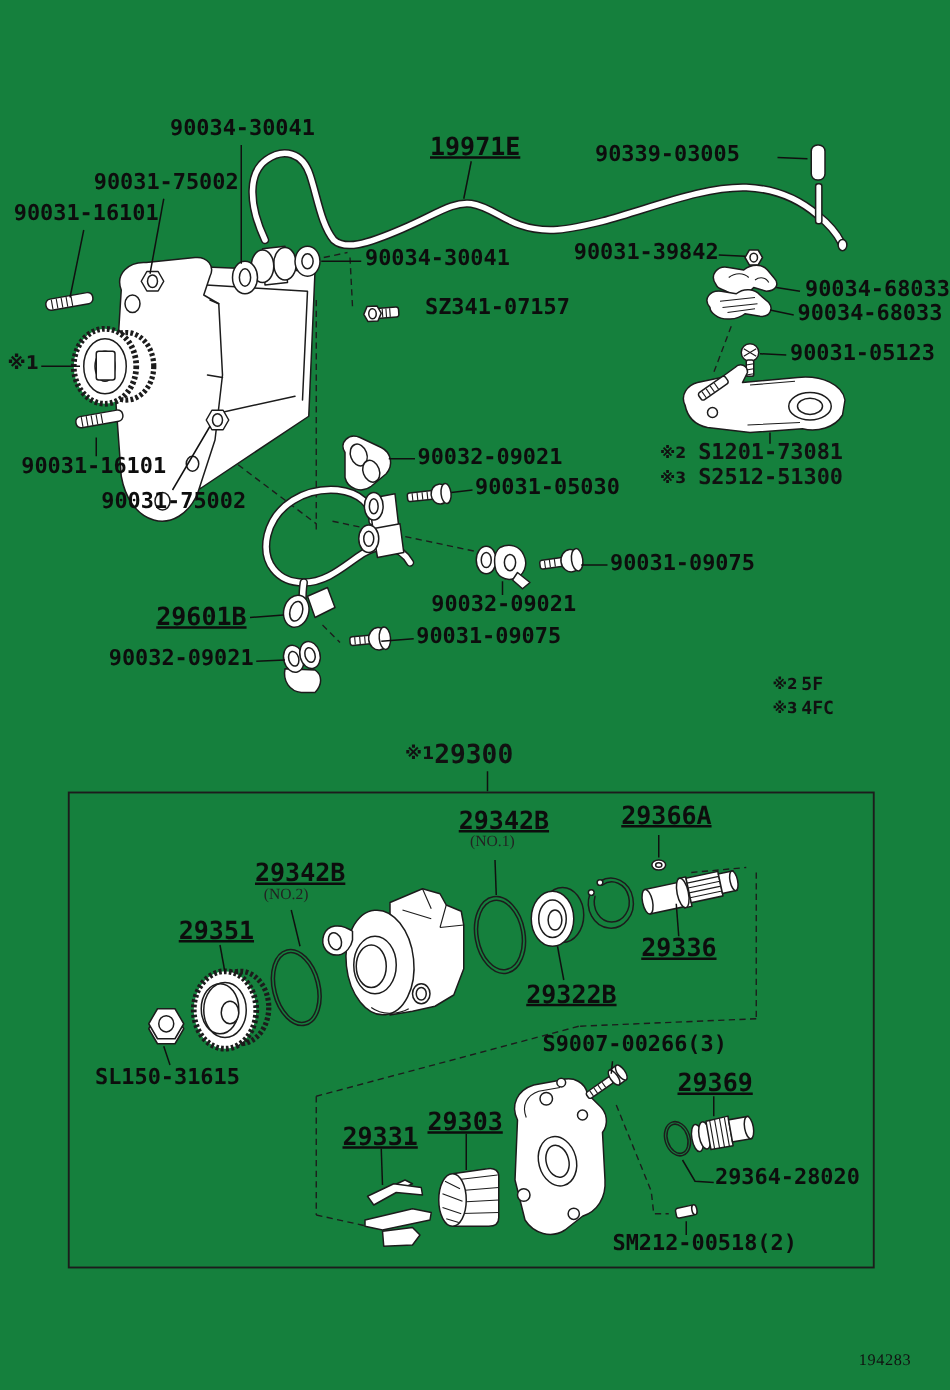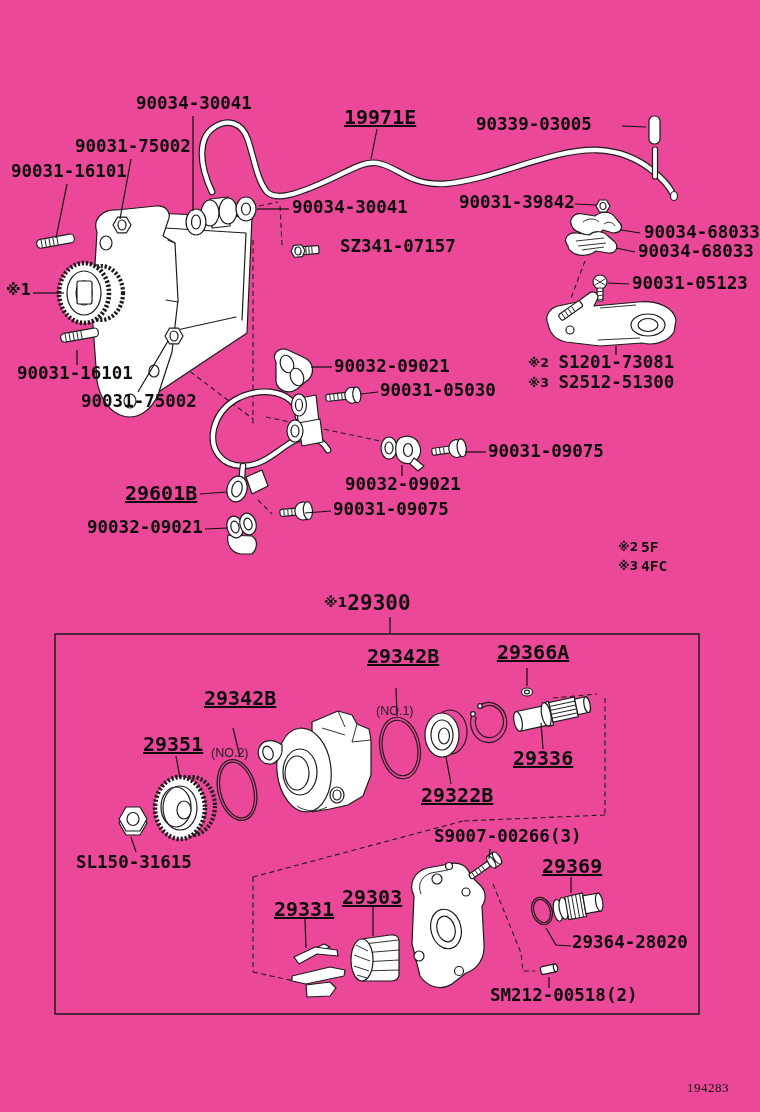"90034-30041" .stage { background: #ec4899 -> #15803d }
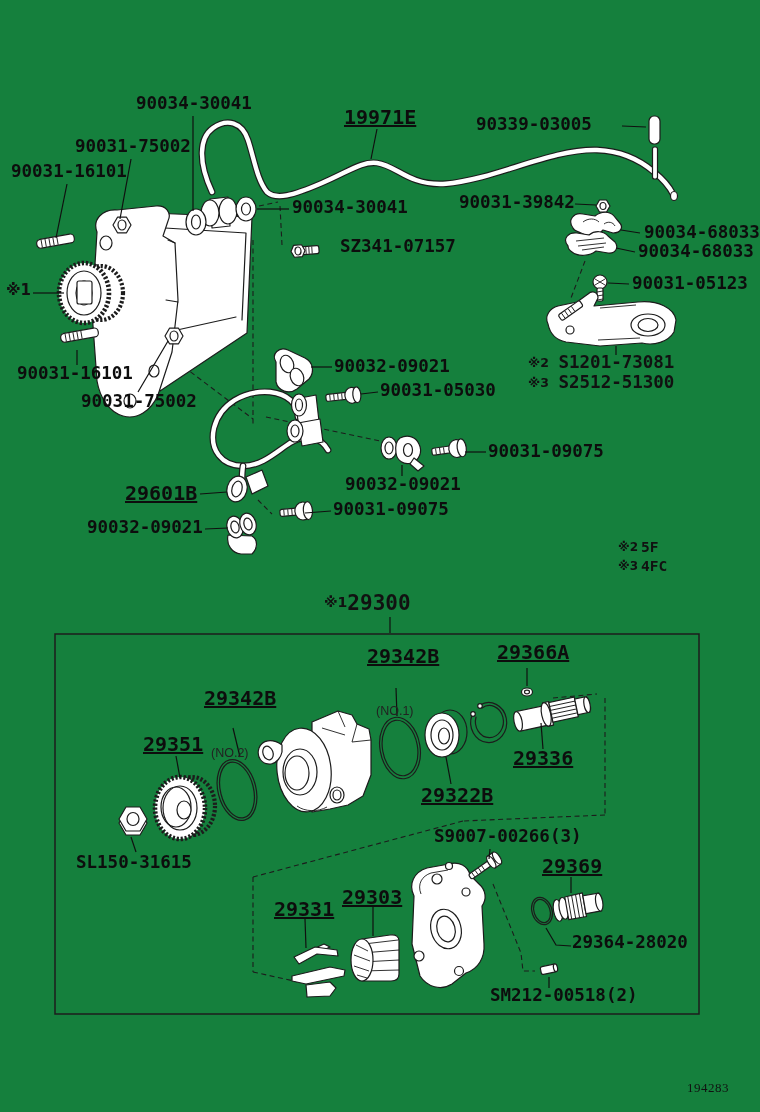"(NO.1)" .sub { font-family: Liberation Sans, sans-serif -> Liberation Serif, serif; margin-top: 38px -> none }
